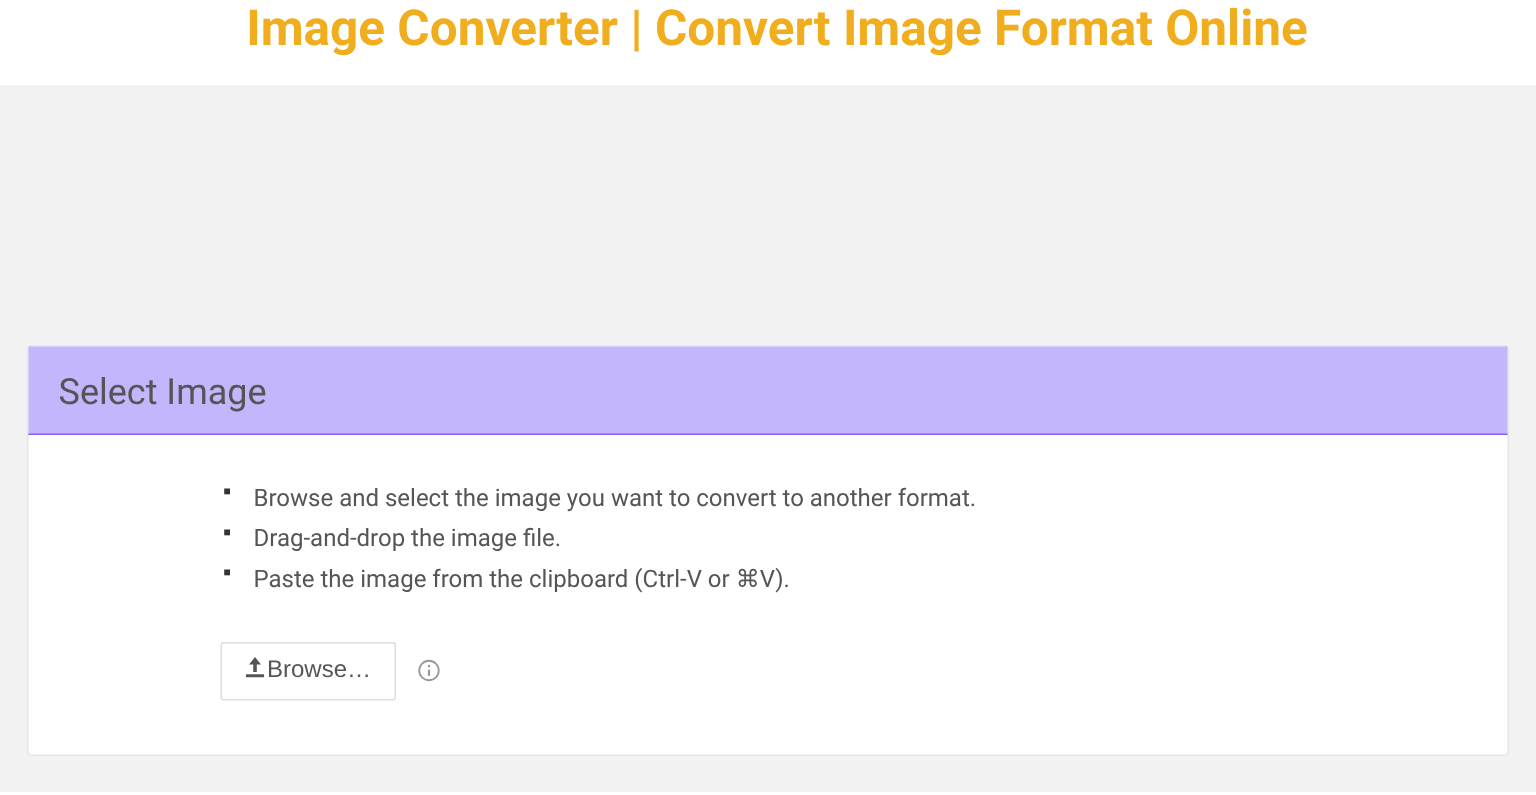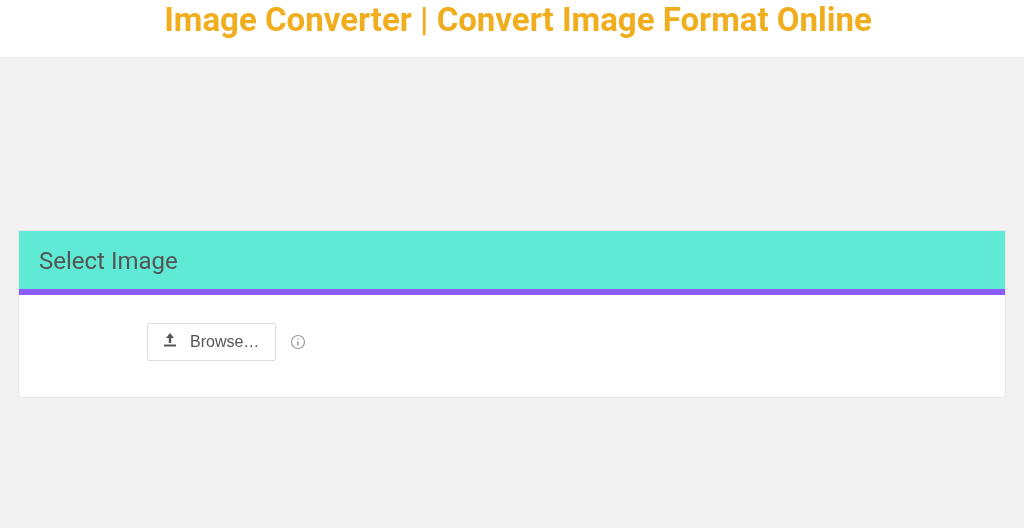"Select Image" .panel-header { background: #5eead4 -> #c4b5fd; border-bottom: 6px solid #8b5cf6 -> 1px solid #8b5cf6 }
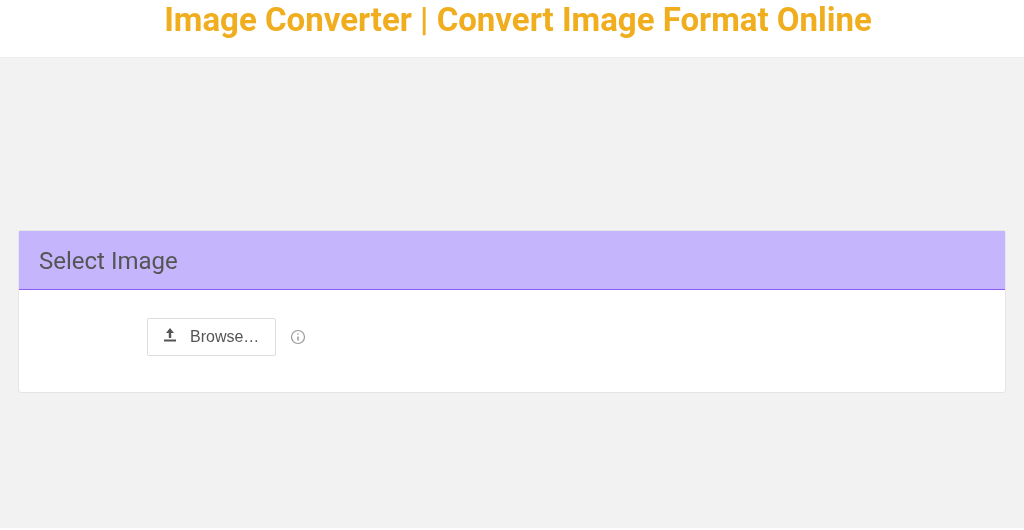"Browse and select the image" ul.instruction-list { html: none -> <ul> <li>Browse and select the image you want to convert to another format.</li> <li>Drag-and-drop the image file.</li> <li>Paste the image from the clipboard (Ctrl-V or ⌘V).</li> </ul> }
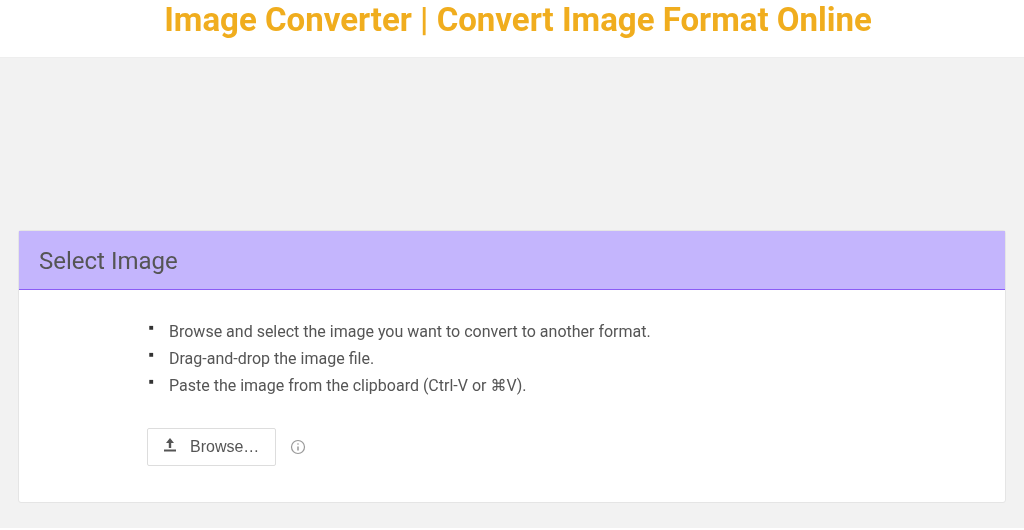"Browse…" .browse-button { gap: 12px -> 0 }
